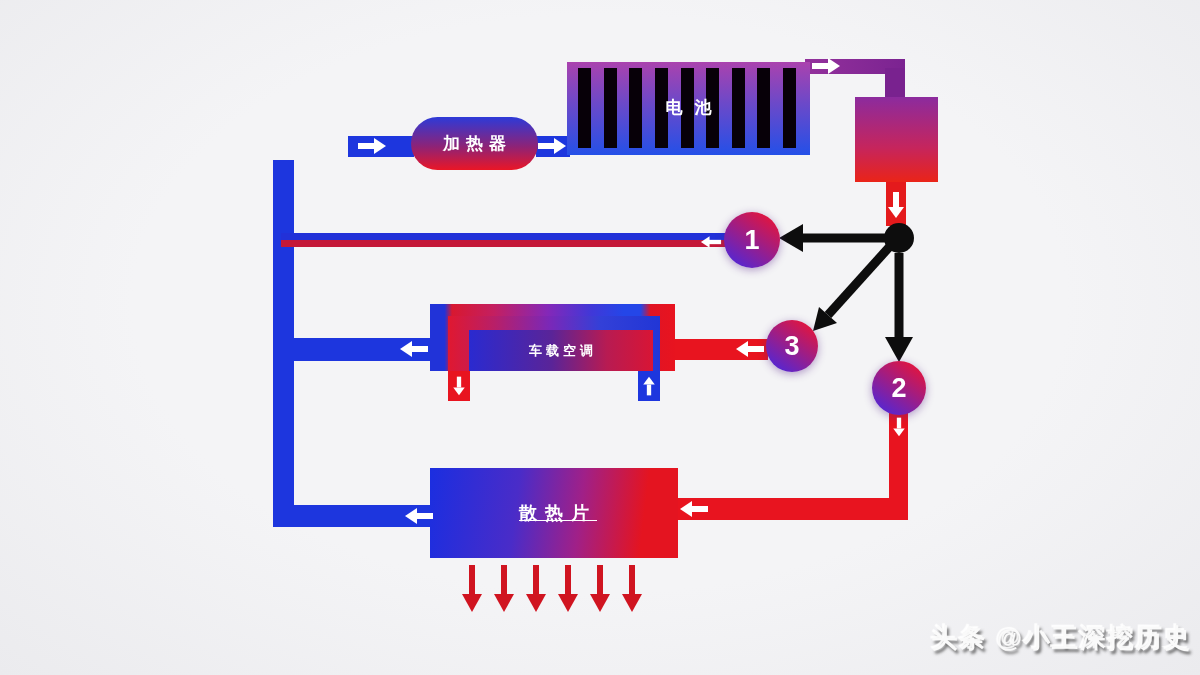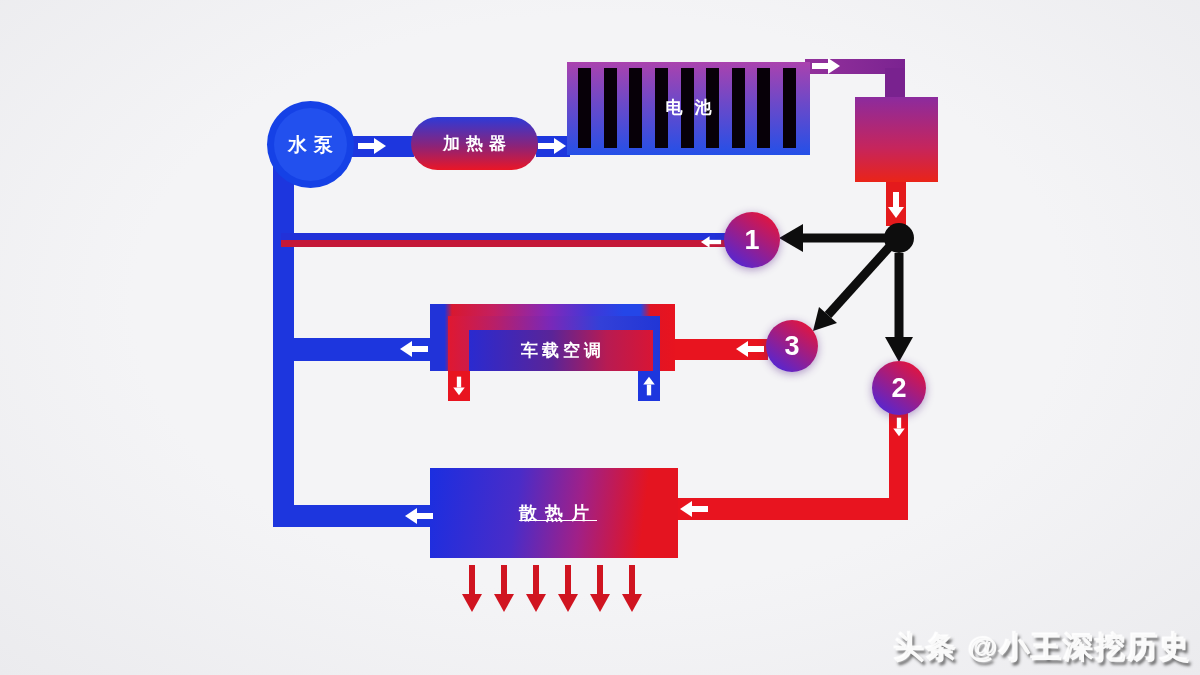"水泵" div.abs { html: <div> <span>水泵</span> </div> -> none }
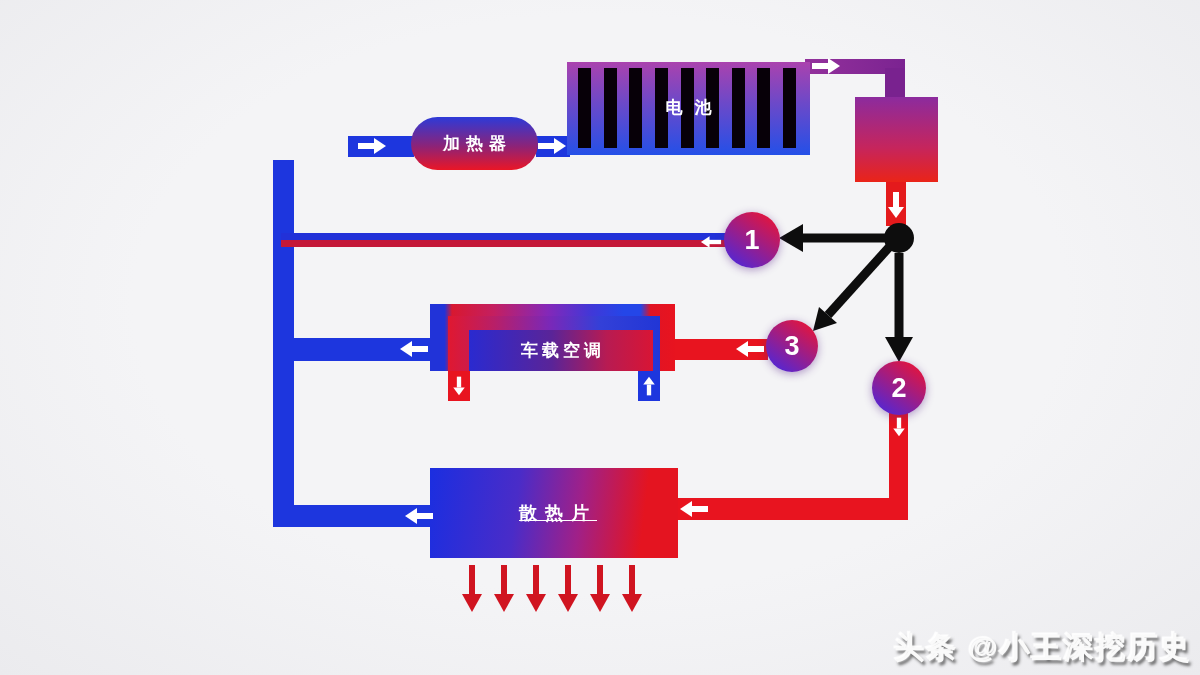"车载空调" #ac-bar .comp-label { font-size: 17px -> 13px }
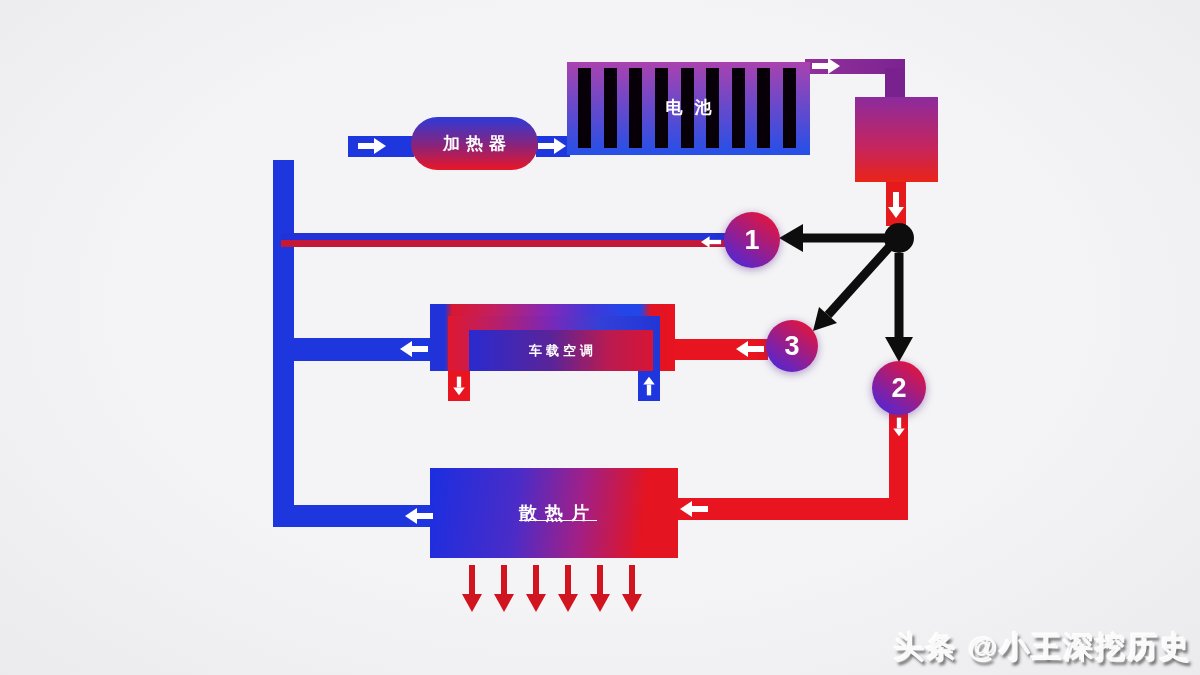"头条 @小王深挖历史" #watermark { font-size: 30px -> 26px; margin-top: 7px -> none }
